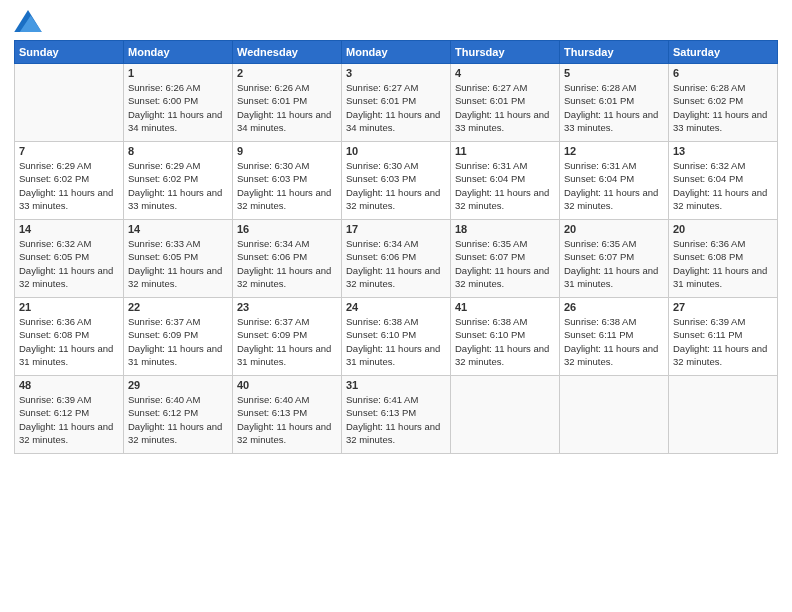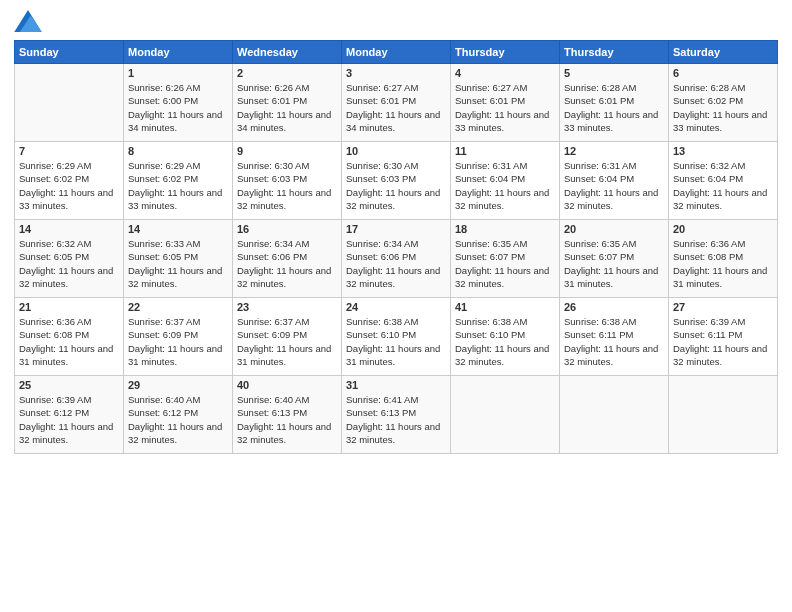"25" span.day-number { text: 25 -> 48 }
